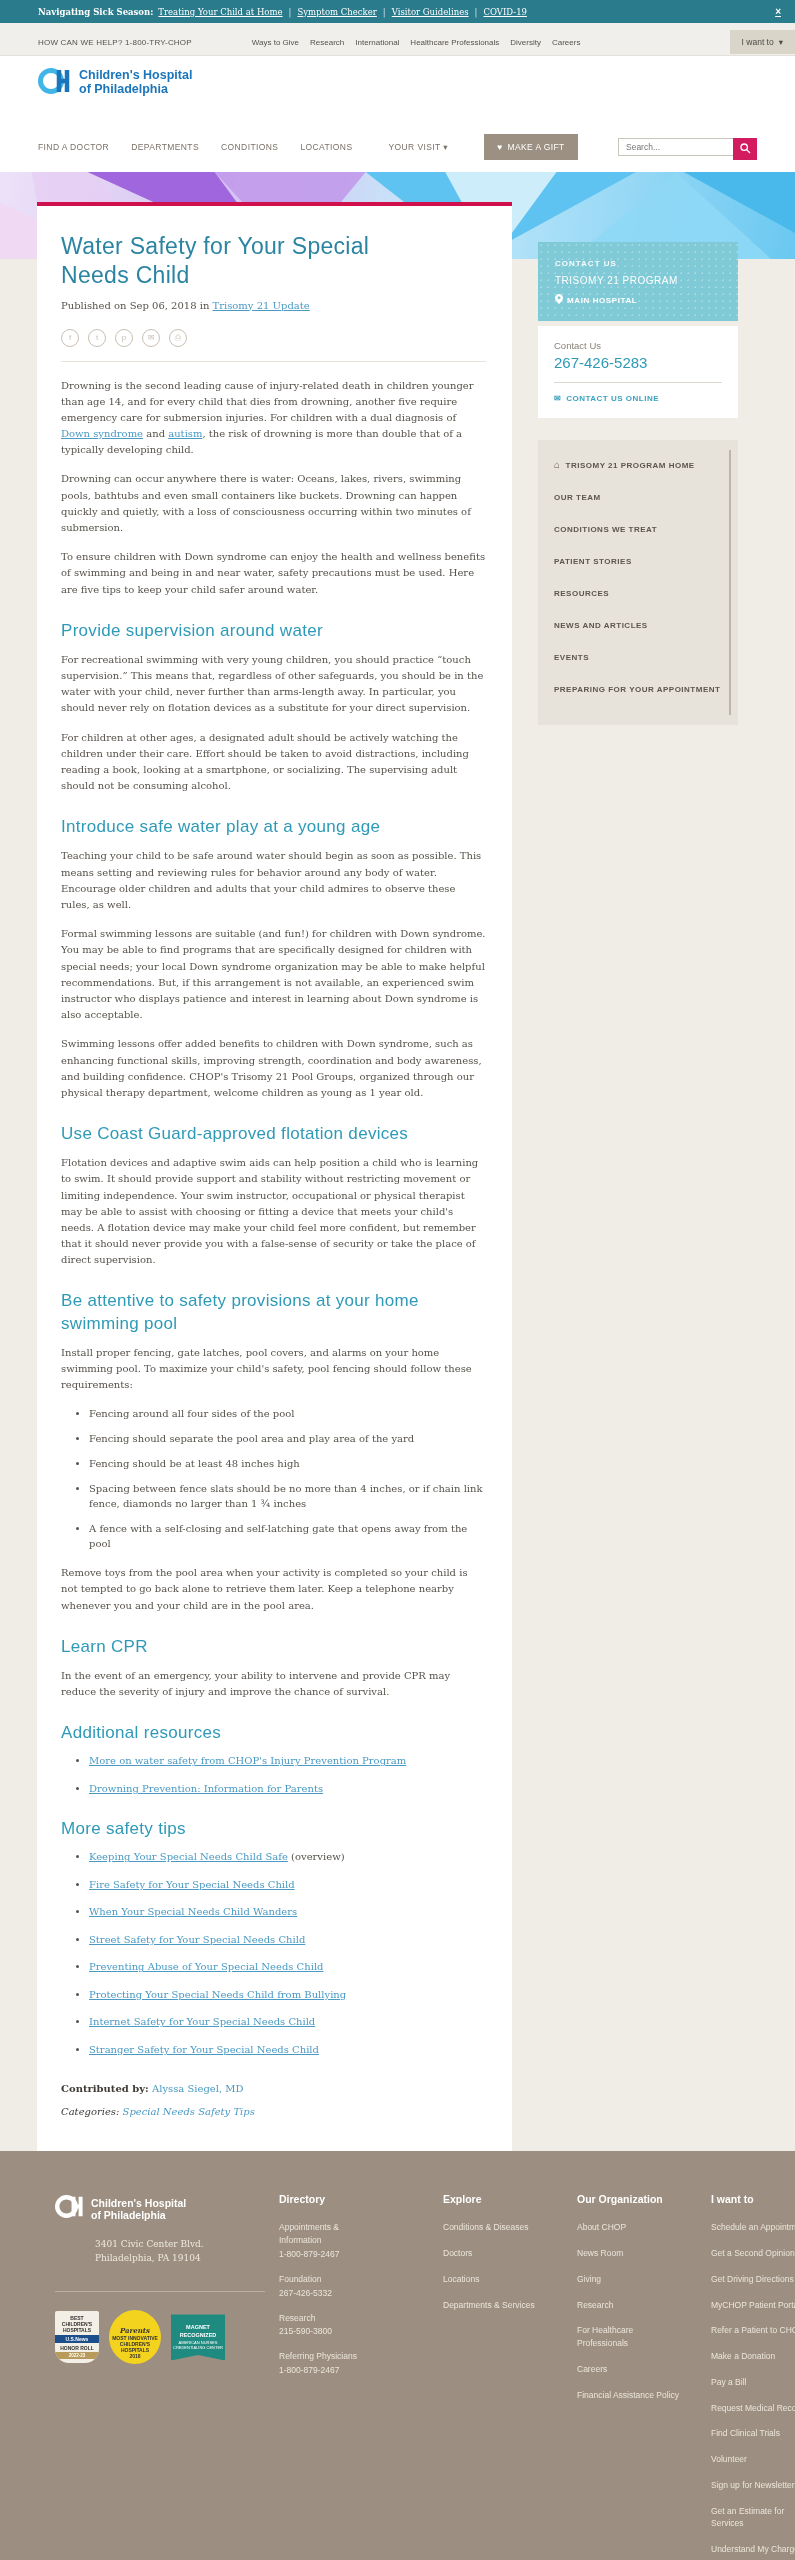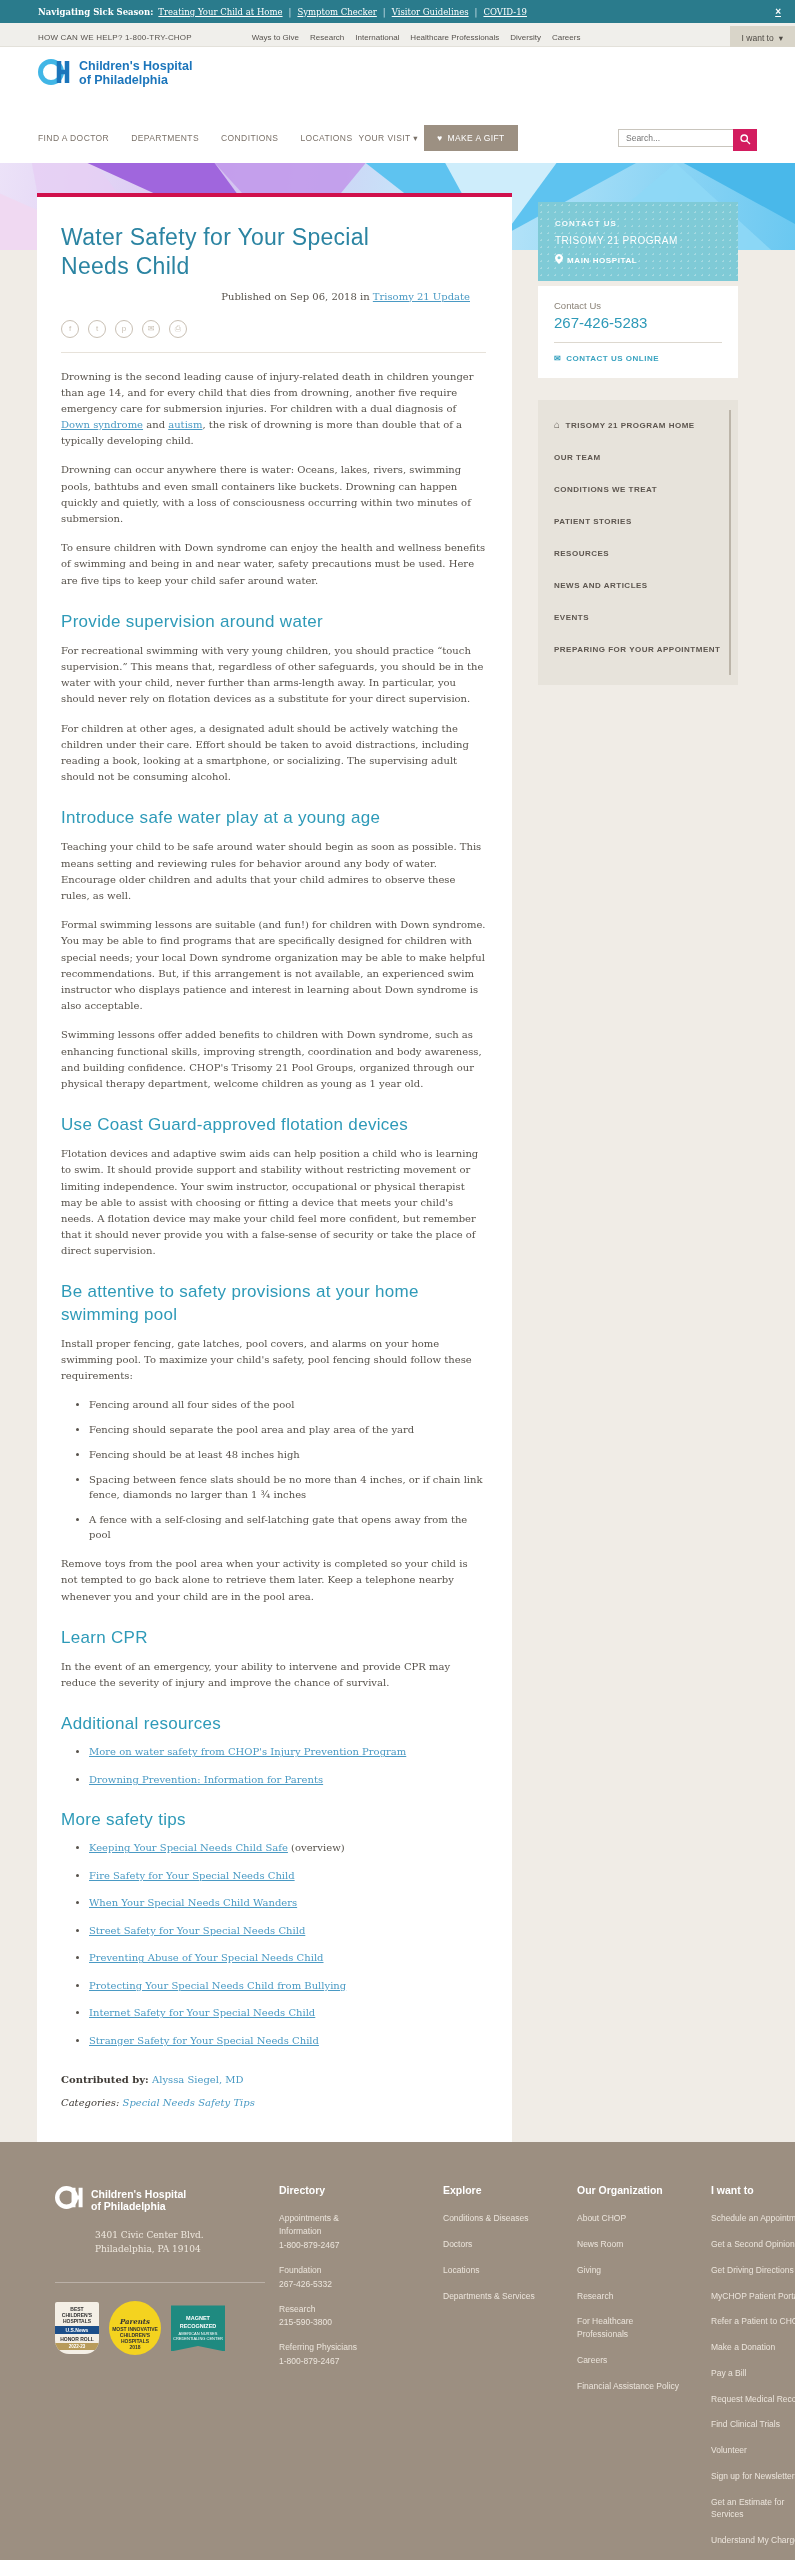"HOW CAN WE HELP? 1-800-TRY-CHOP" .util-bar { height: 24px -> 33px }
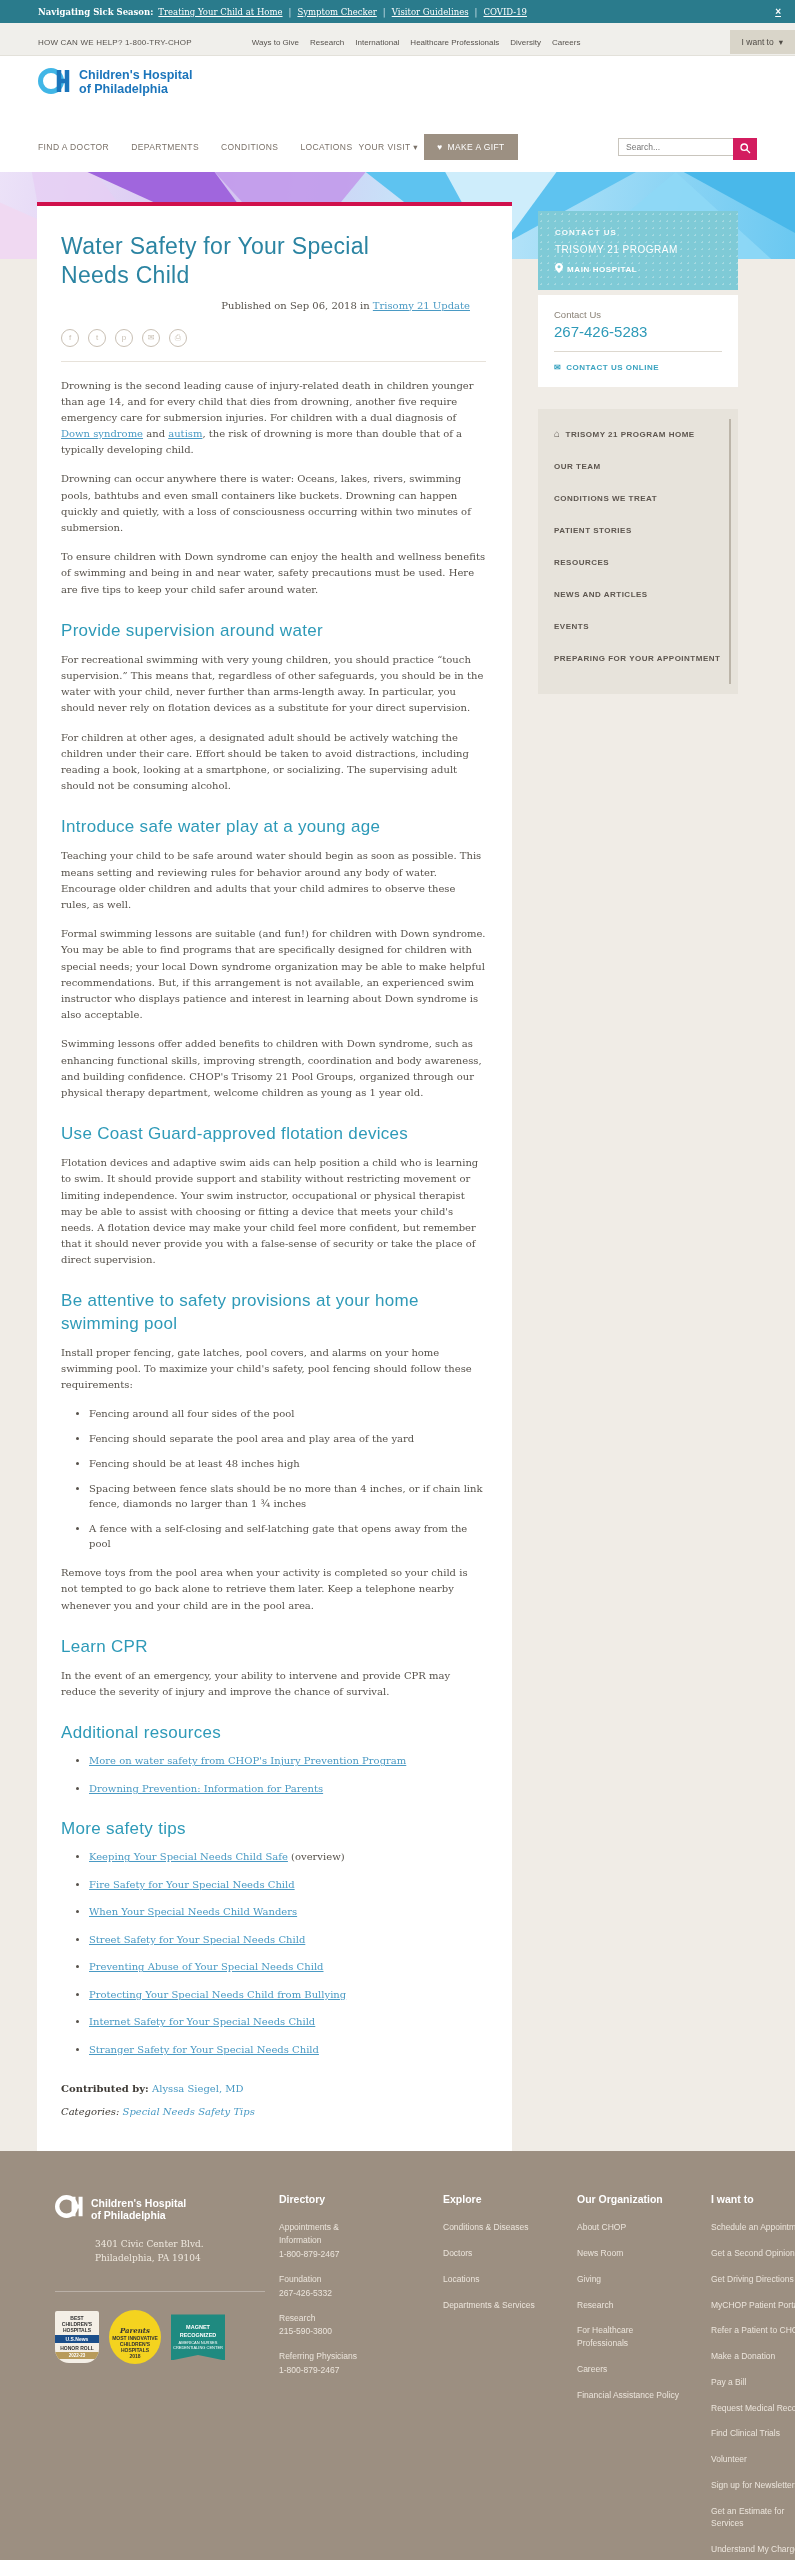"FIND A DOCTOR" .main-nav { gap: 6px -> 36px }
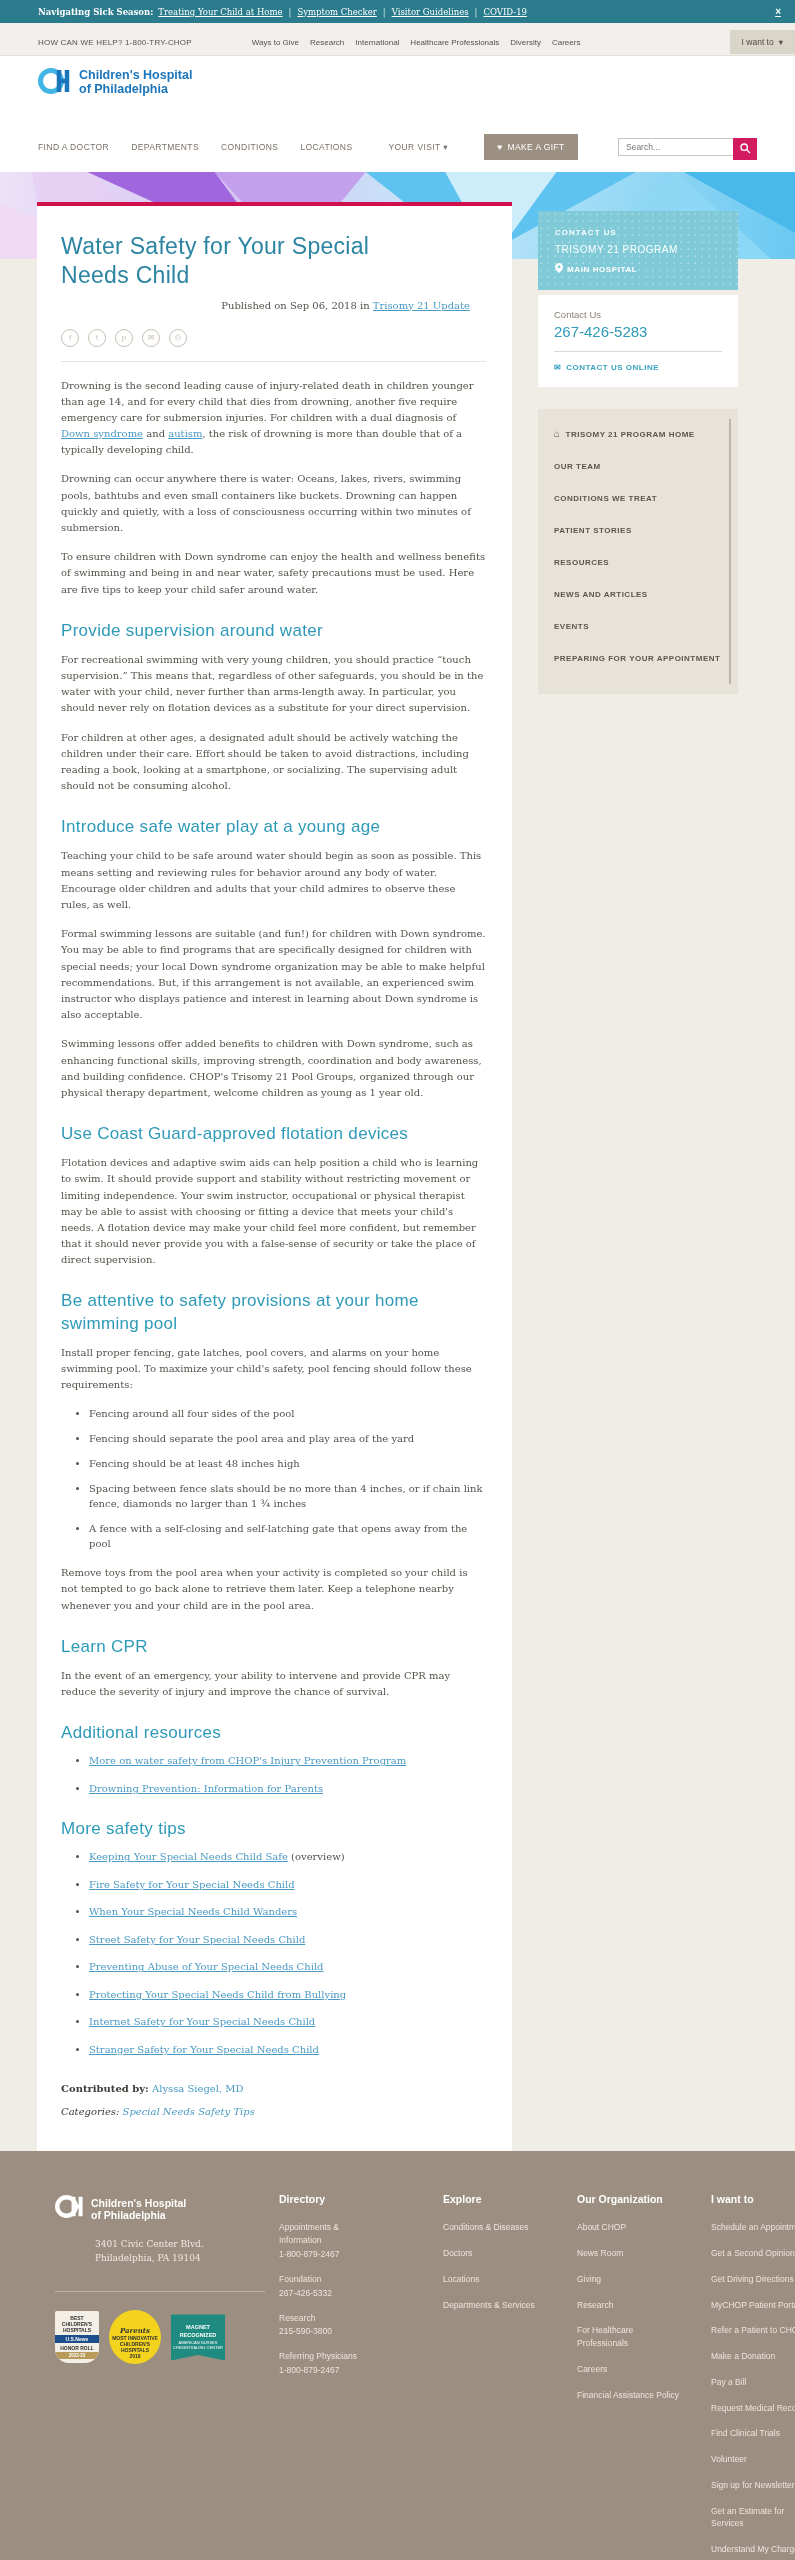"CONTACT US" .sidebar { margin-top: 39px -> 70px }
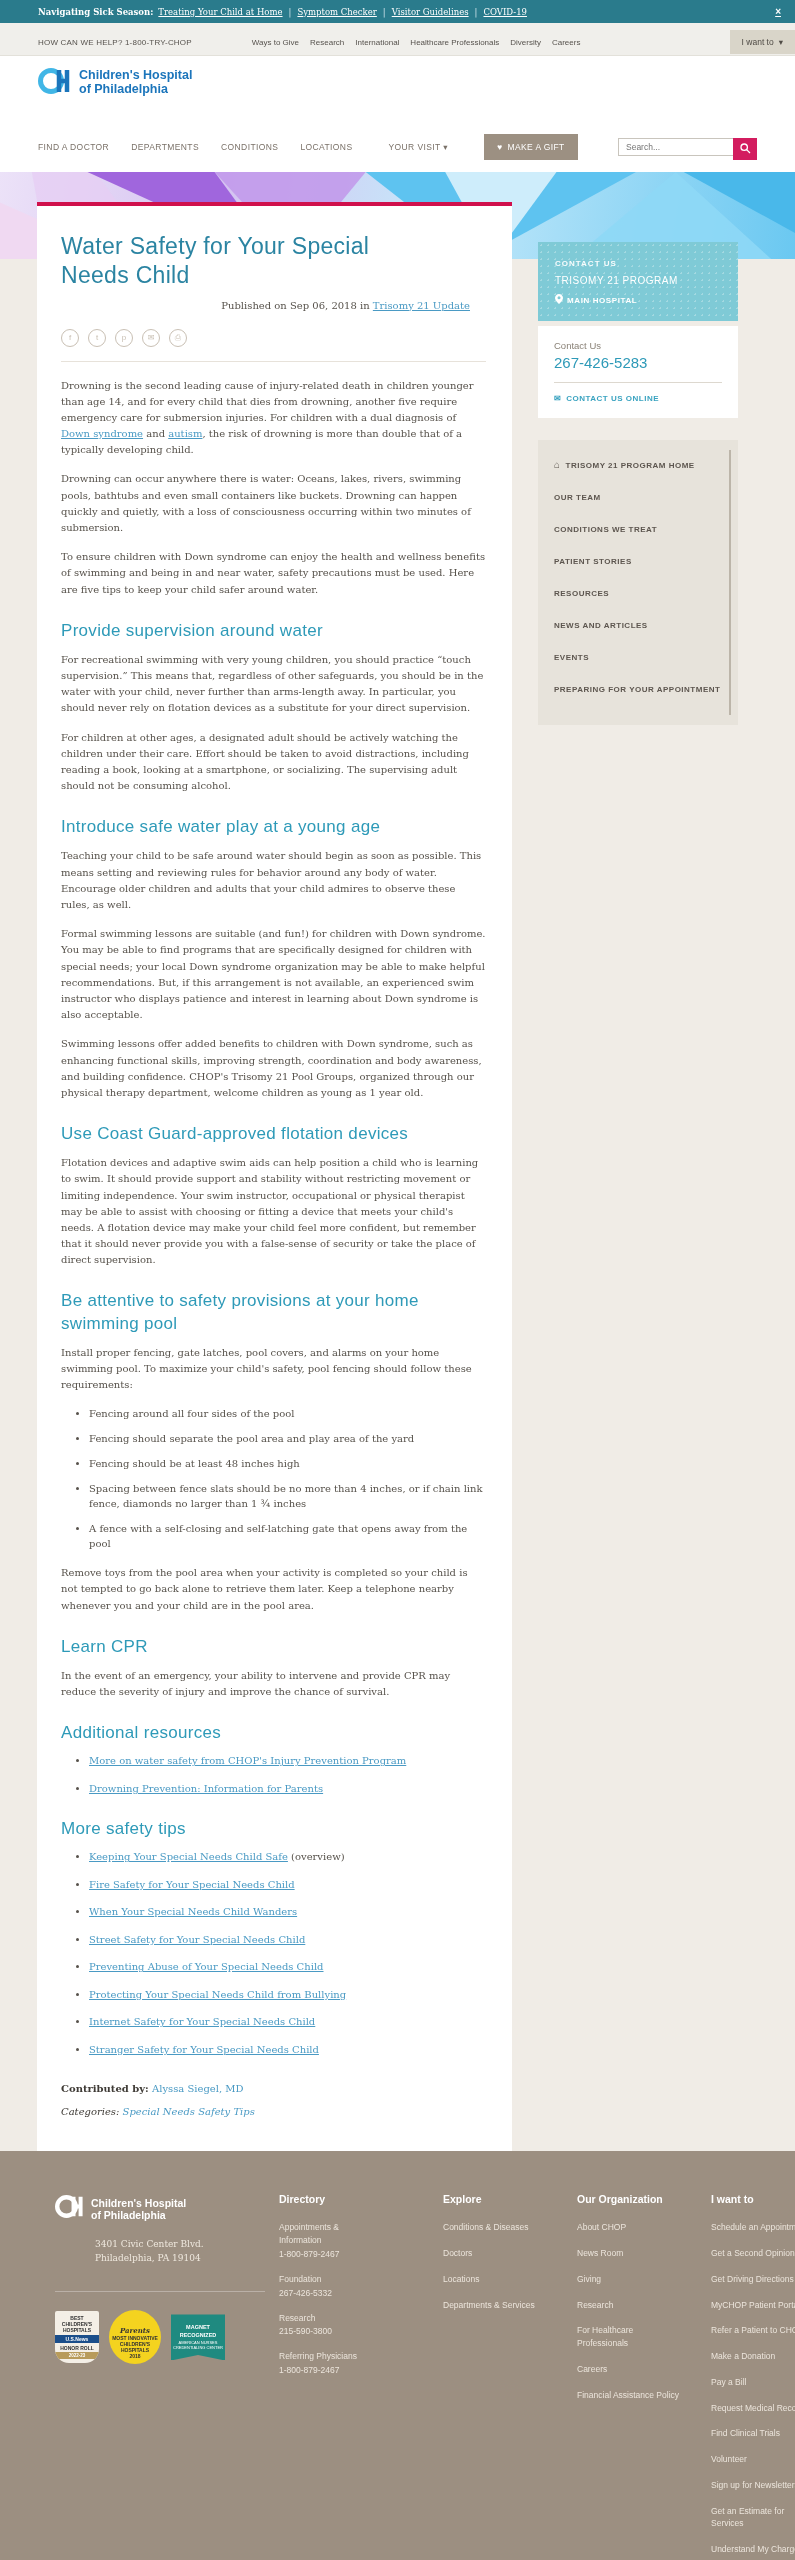"Published on Sep 06, 2018" .published { margin: 0 16px 4px -> 0 0 4px; text-align: right -> none }
